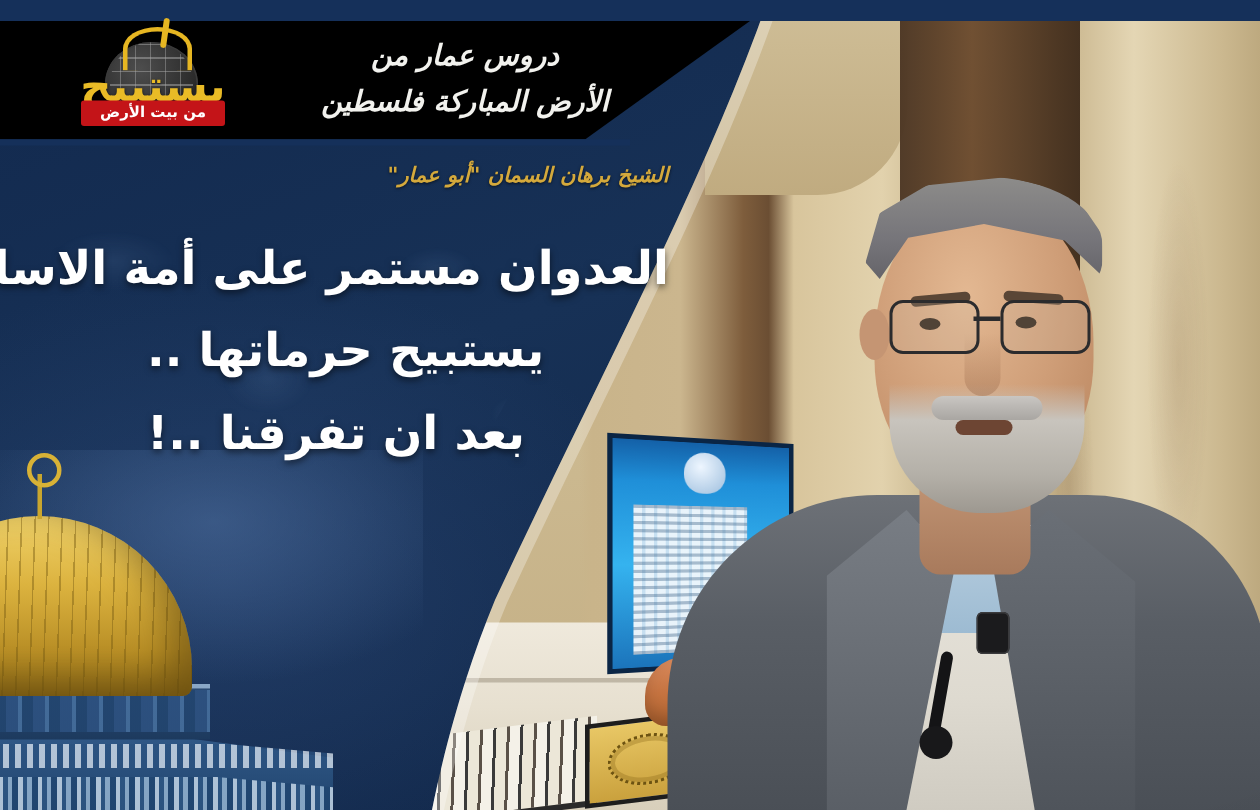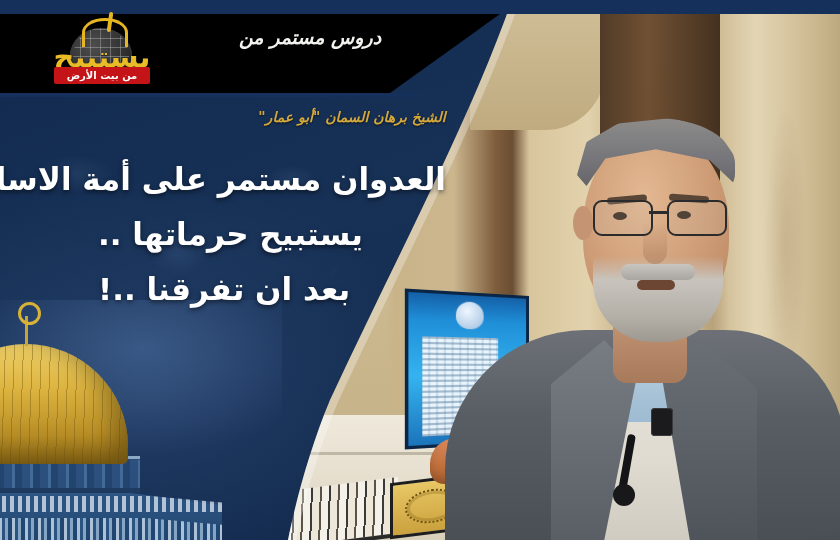"دروس مستمر من" span { text: مستمر -> عمار }
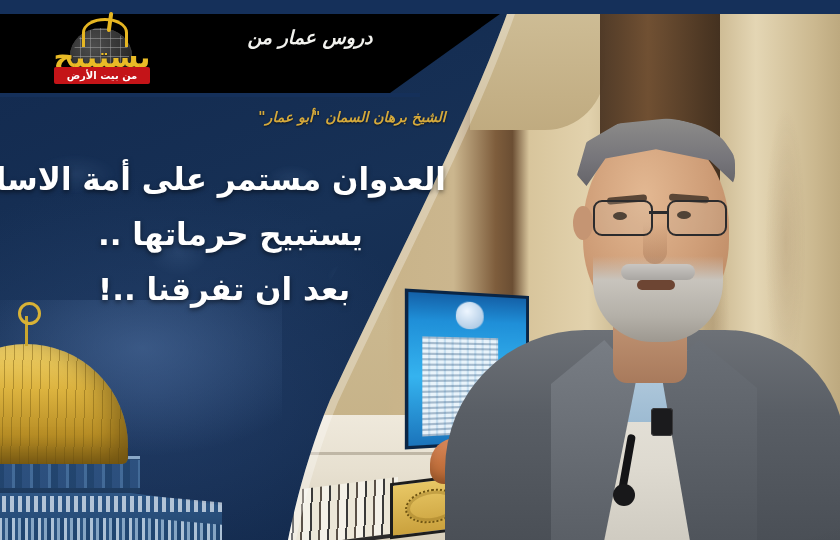"الأرض المباركة فلسطين" span { html: none -> <span>الأرض المباركة فلسطين</span> }
